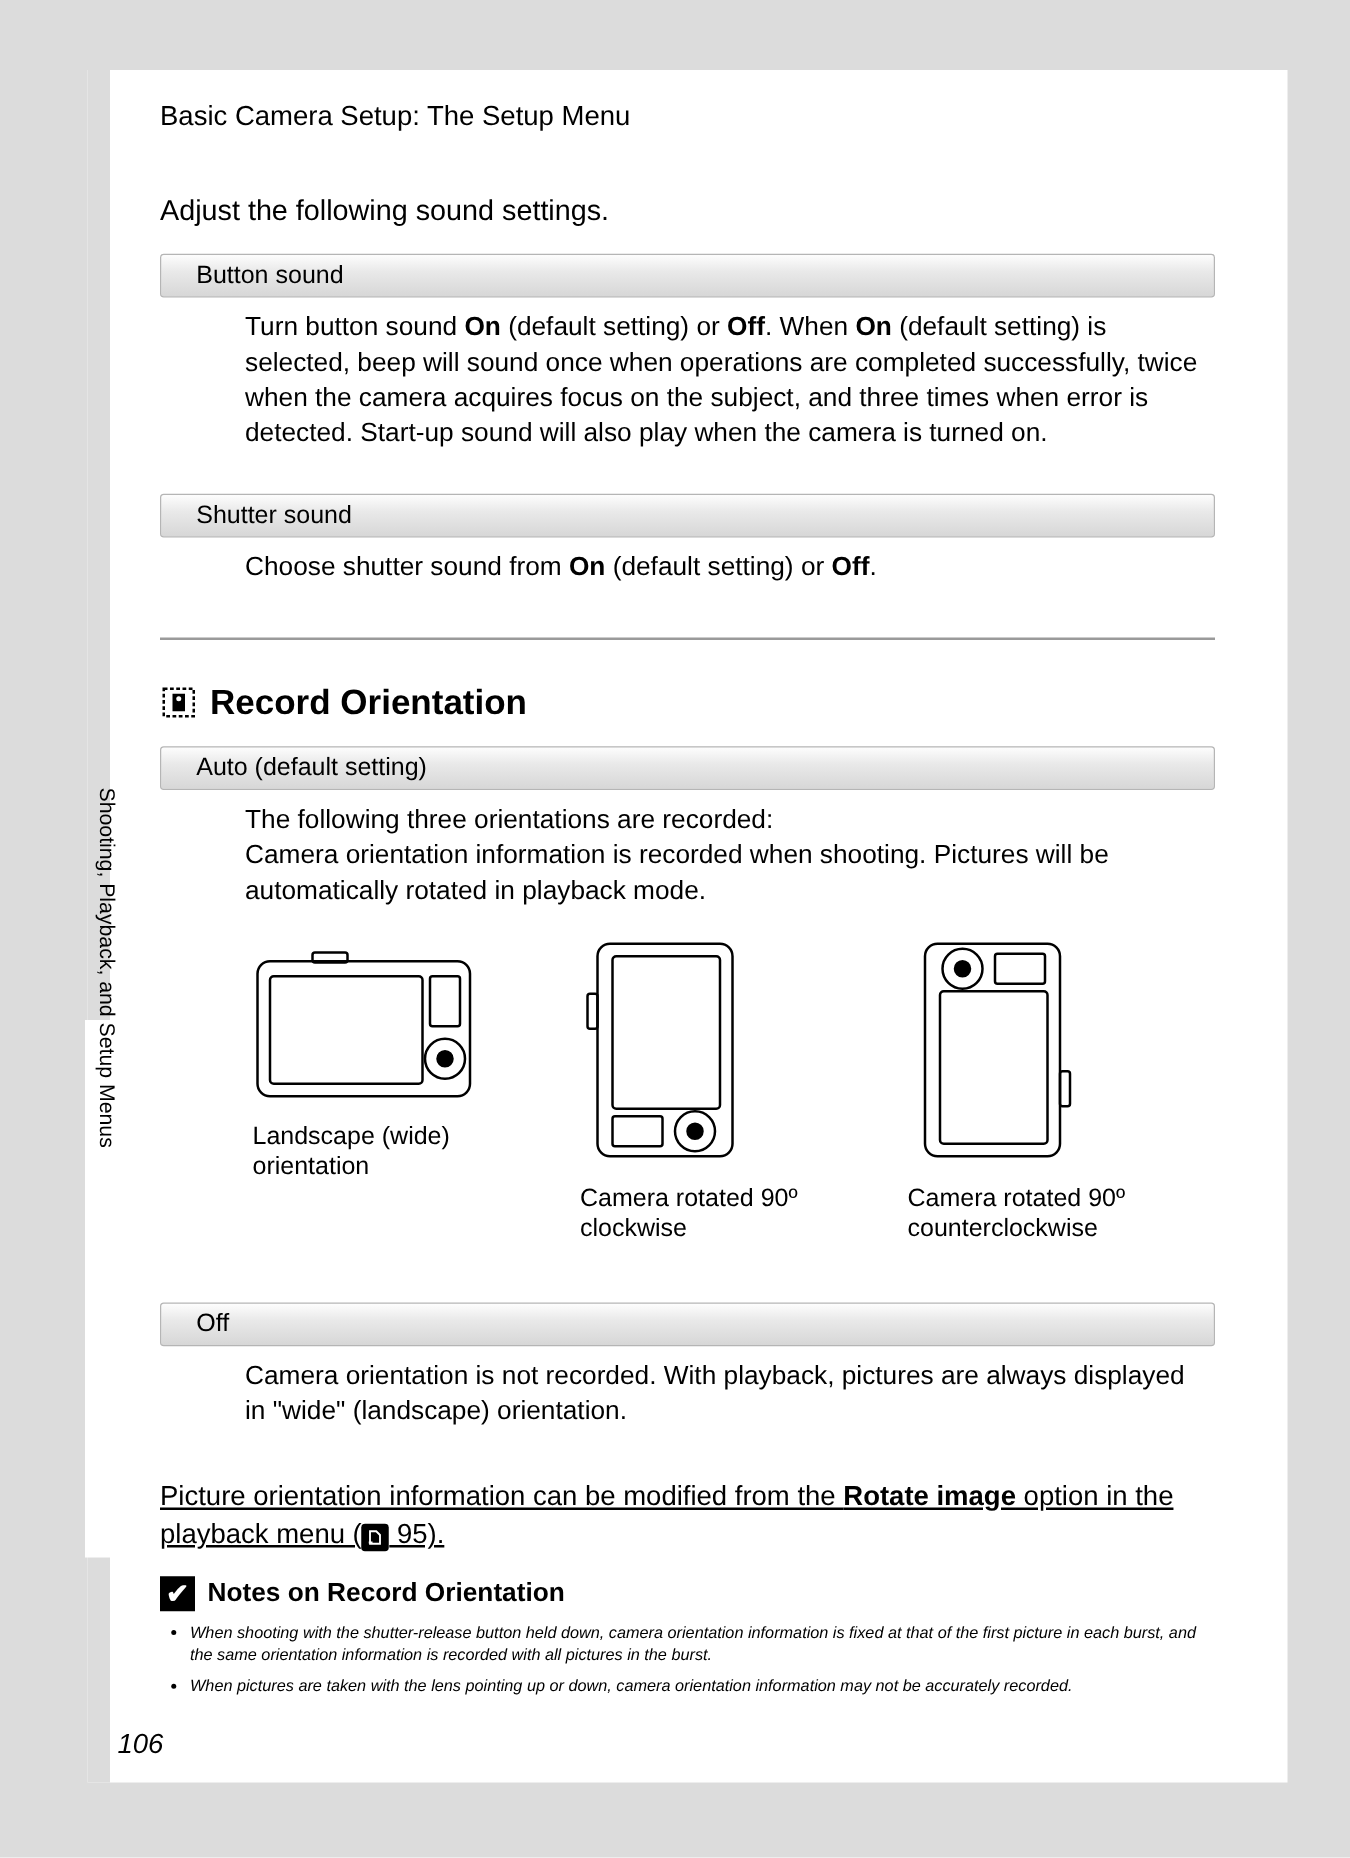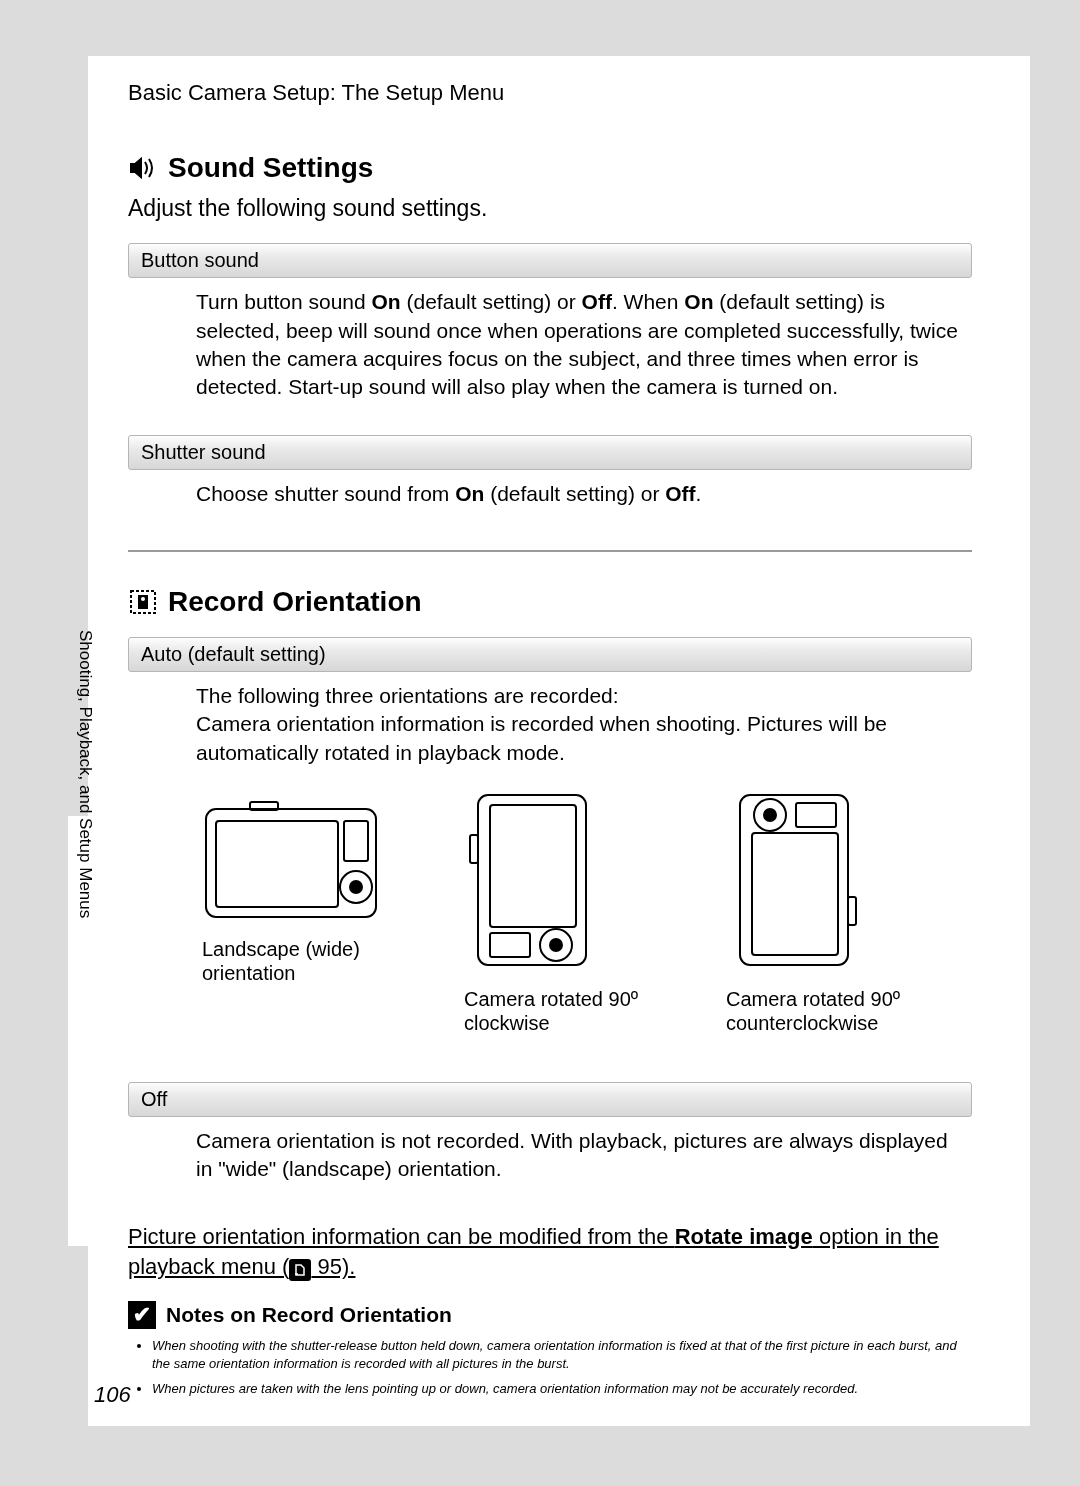"Sound Settings" h2.section { html: <h2> <span> <svg> <path></path> <path></path> <path></path> </svg> </span> <span>Sound Settings</span> </h2> -> none }
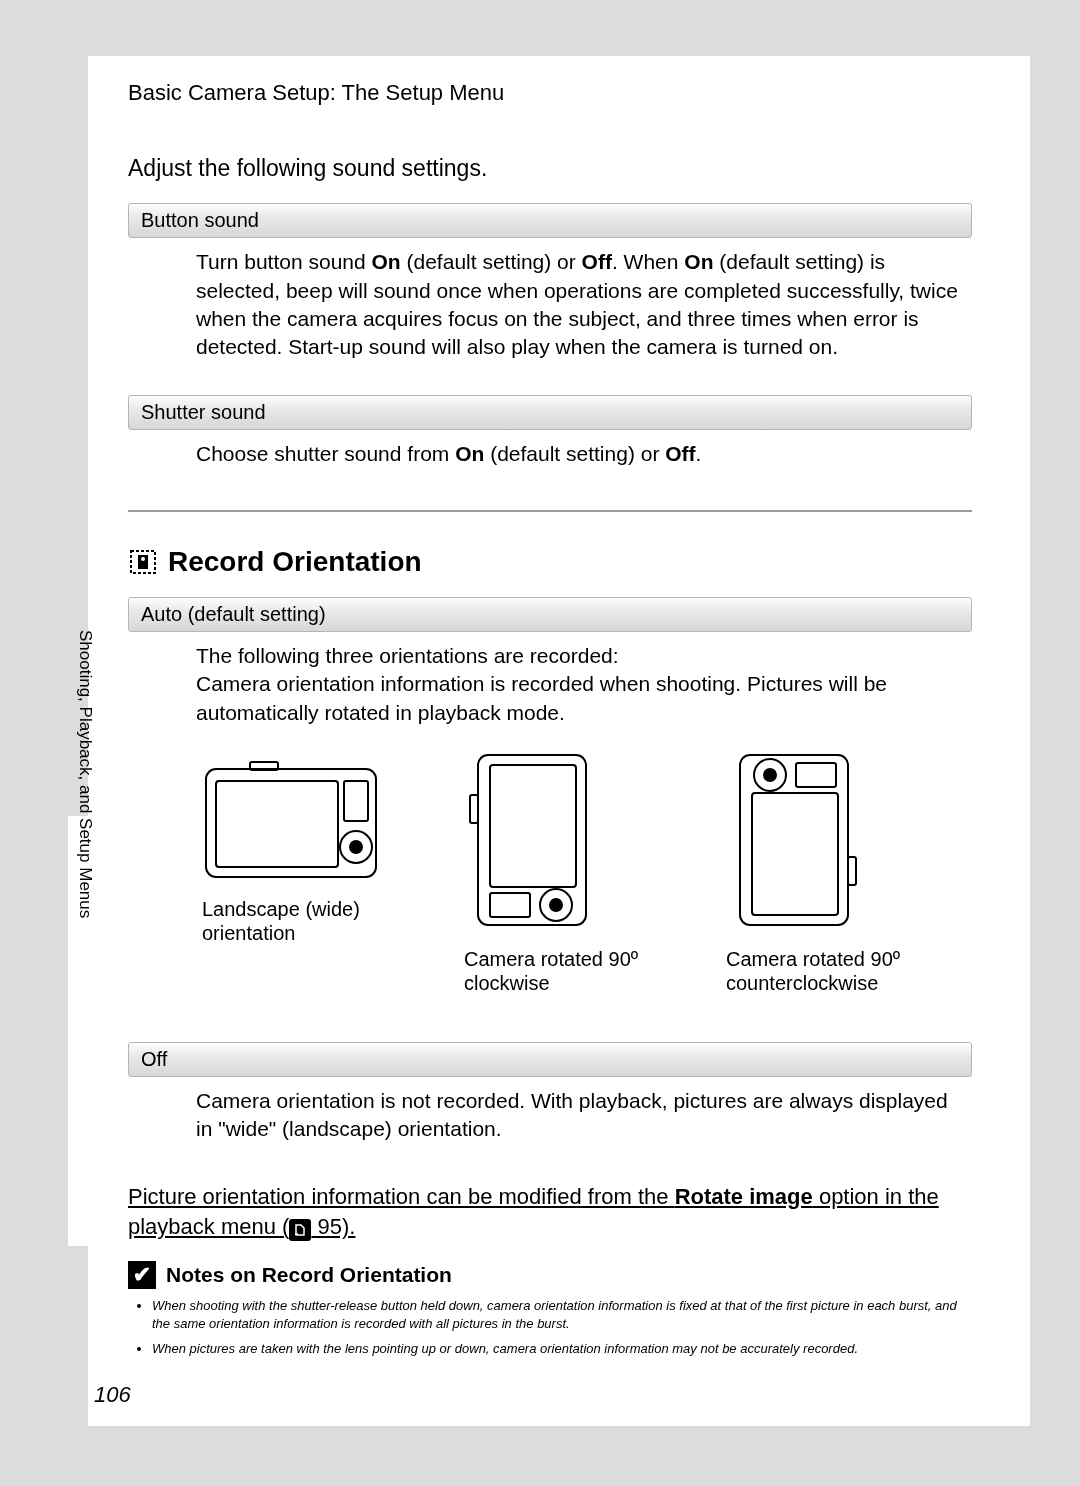"Button sound" .option-head { padding: 5px 12px -> 5px 28px }
